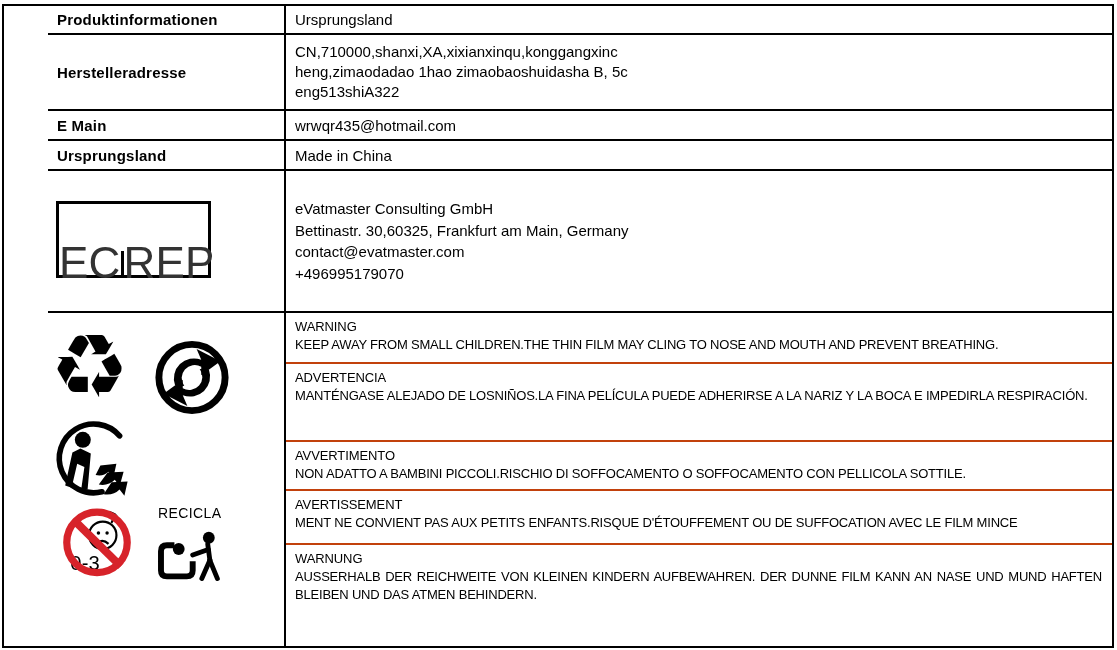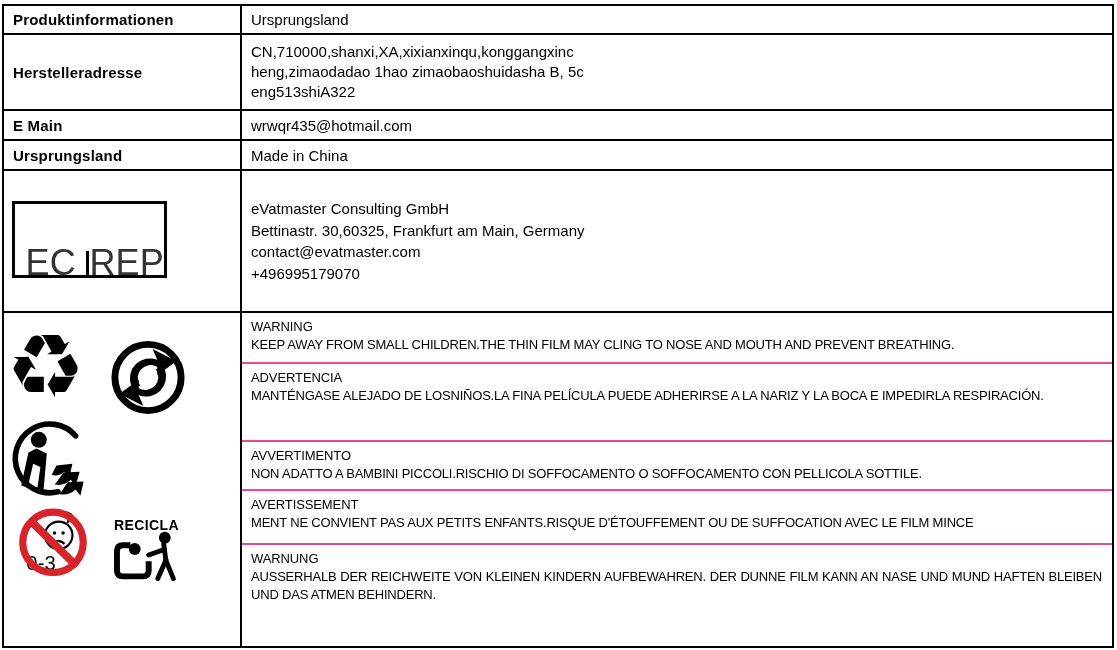"Produktinformationen" .tbl { padding-left: none -> 44px }
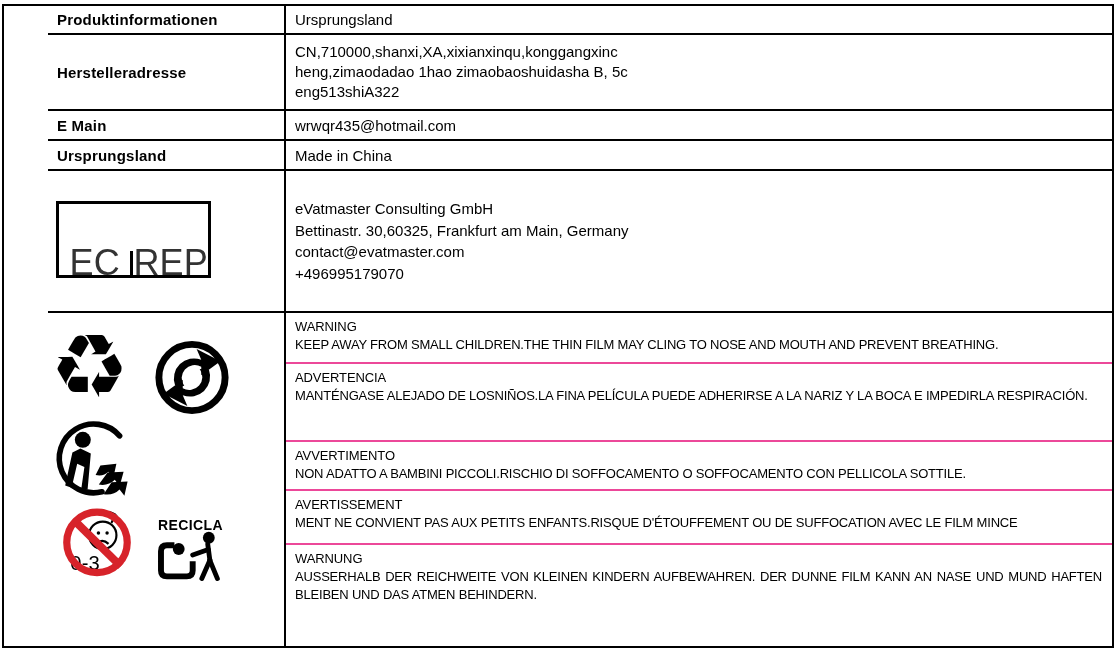"EC" .ecrep-box span { font-size: 36px -> 44px }
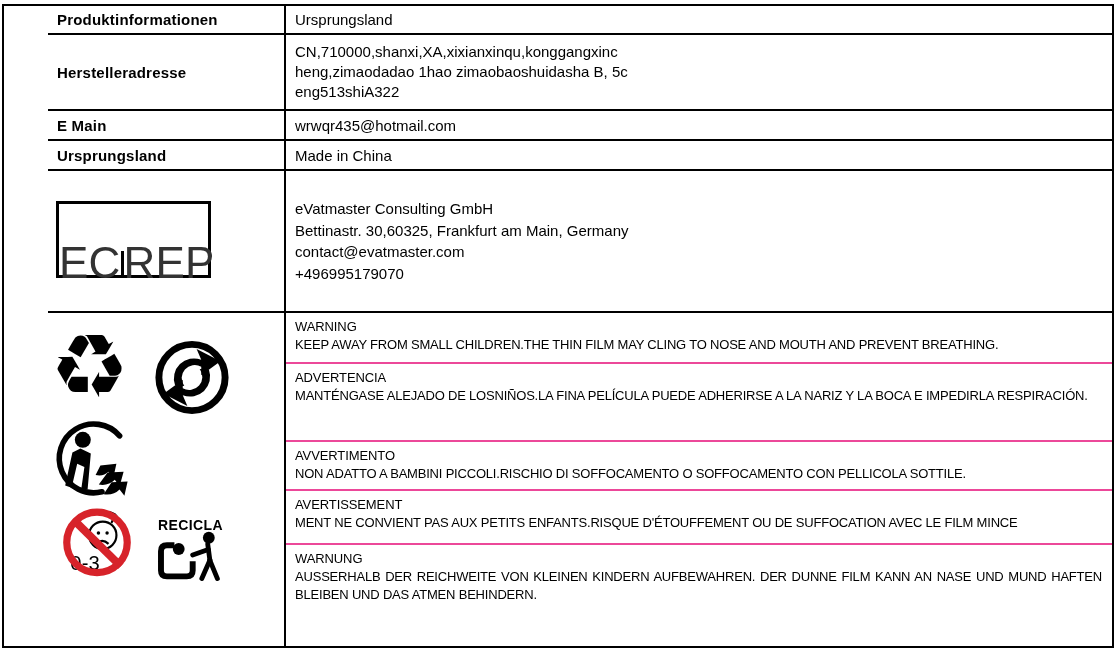"WARNING" .wblock { border-bottom: 2px solid #ec4899 -> 2px solid #c2410c }
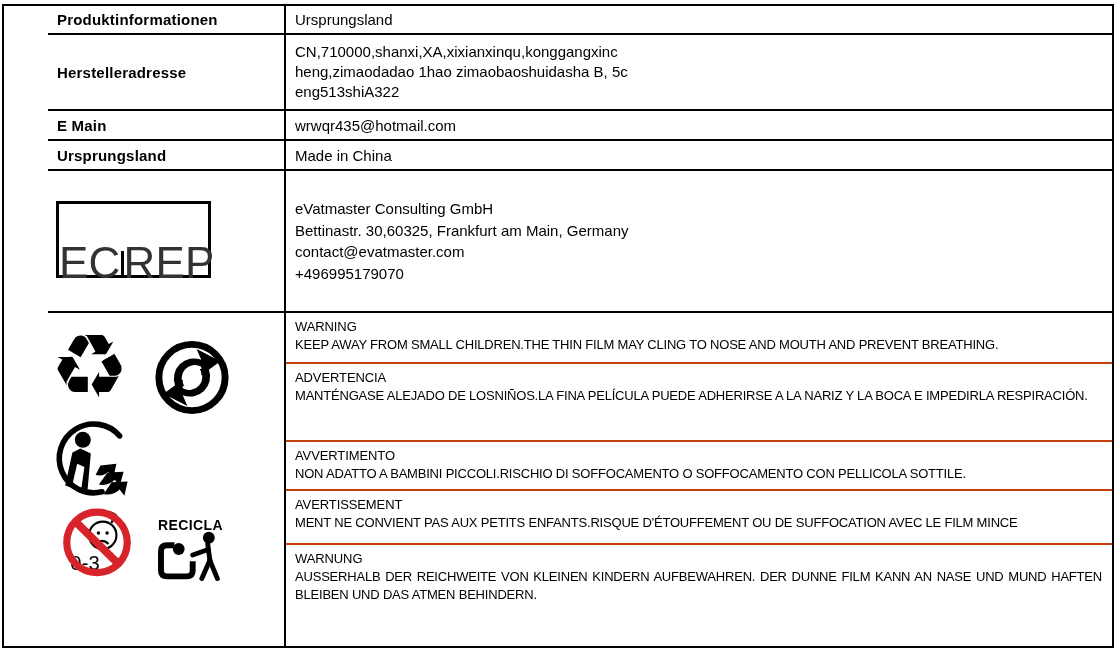"RECICLA" .recicla { font-weight: bold -> normal; top: 204px -> 192px }
